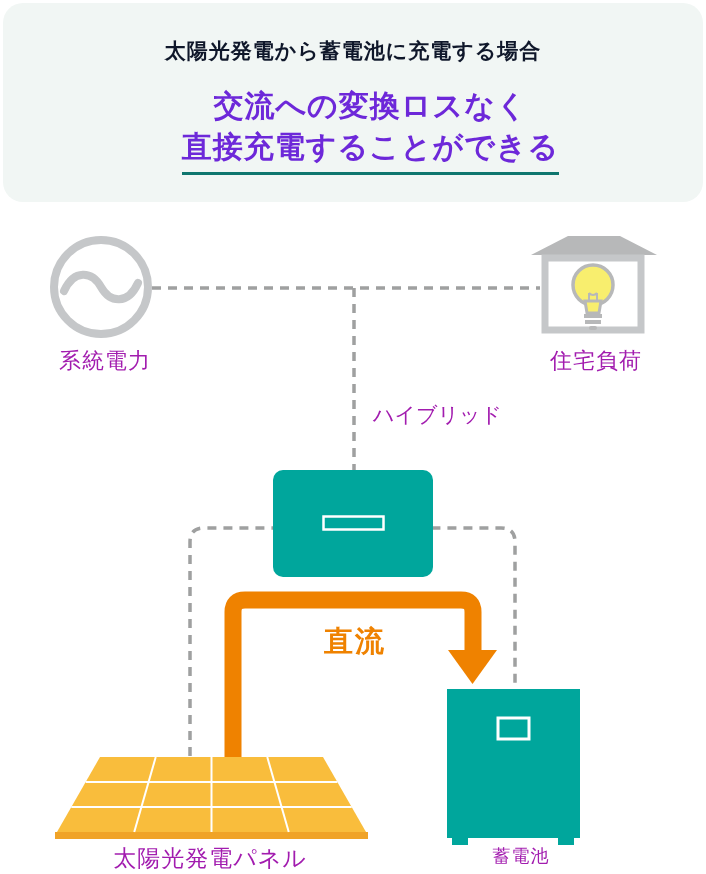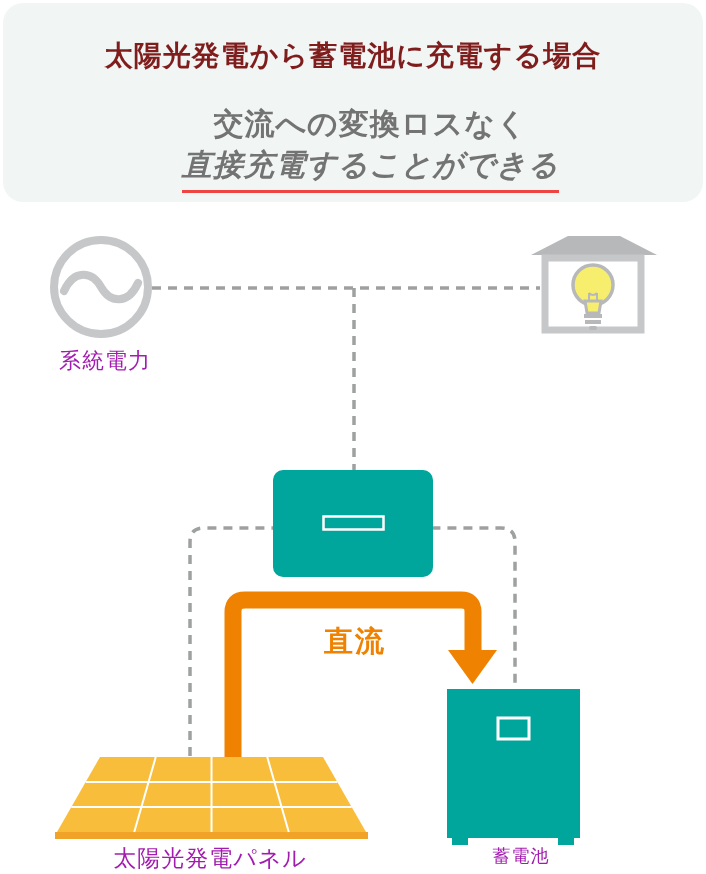"太陽光発電から蓄電池に充電する場合" .header .subtitle { color: #7f1d1d -> #0f172a; font-size: 28px -> 21px }
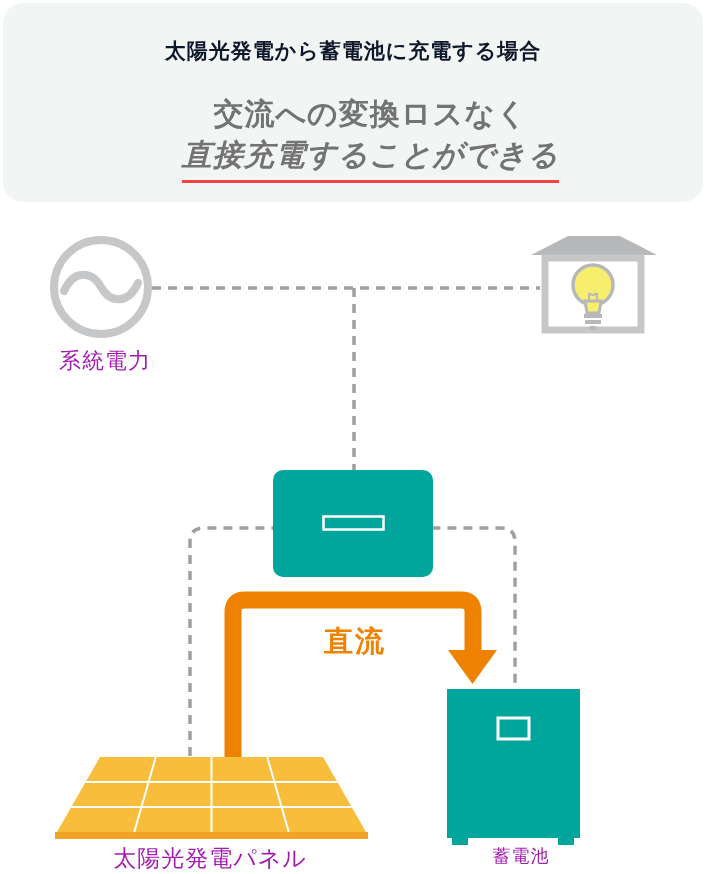"交流への変換ロスなく" .header .title { color: #737373 -> #6d28d9; margin-top: 28px -> 20px }
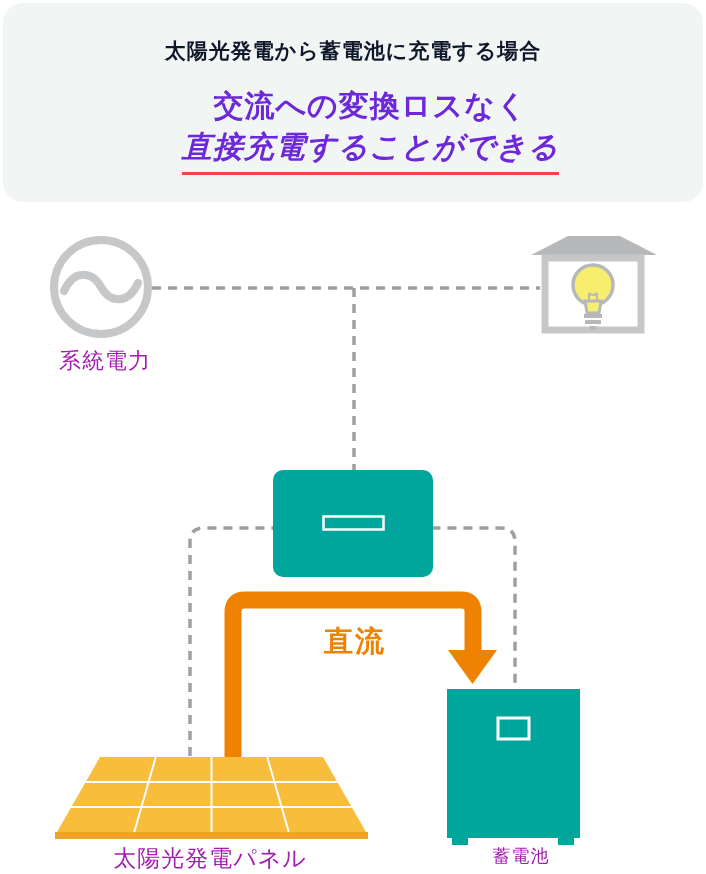"直接充電することができる" .header .title .underlined { border-bottom: 3px solid #ef4444 -> 3px solid #0f766e; font-style: italic -> none }
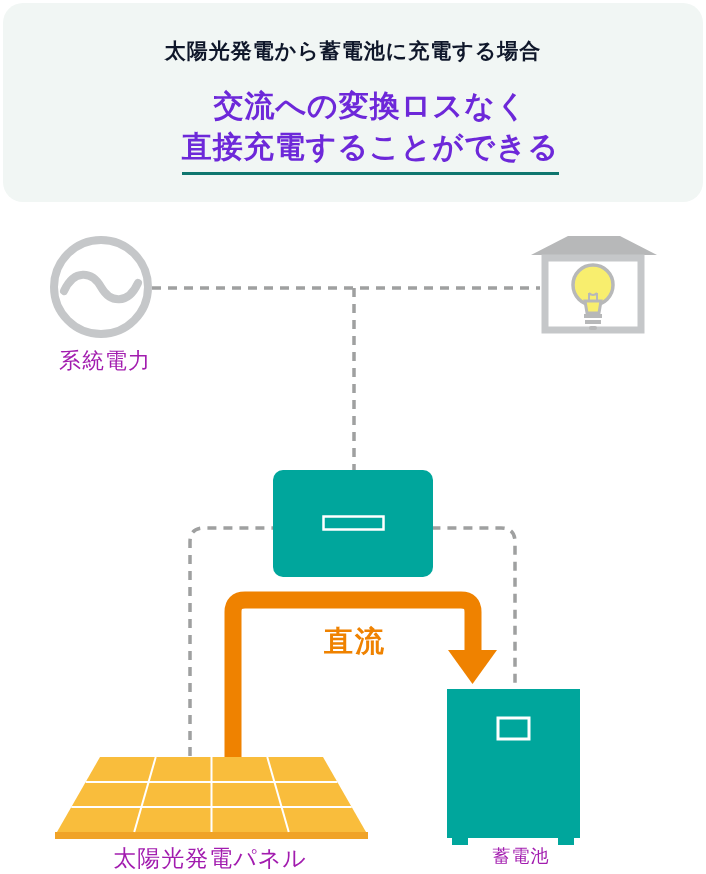"住宅負荷" div.lbl { html: none -> <div>住宅負荷</div> }
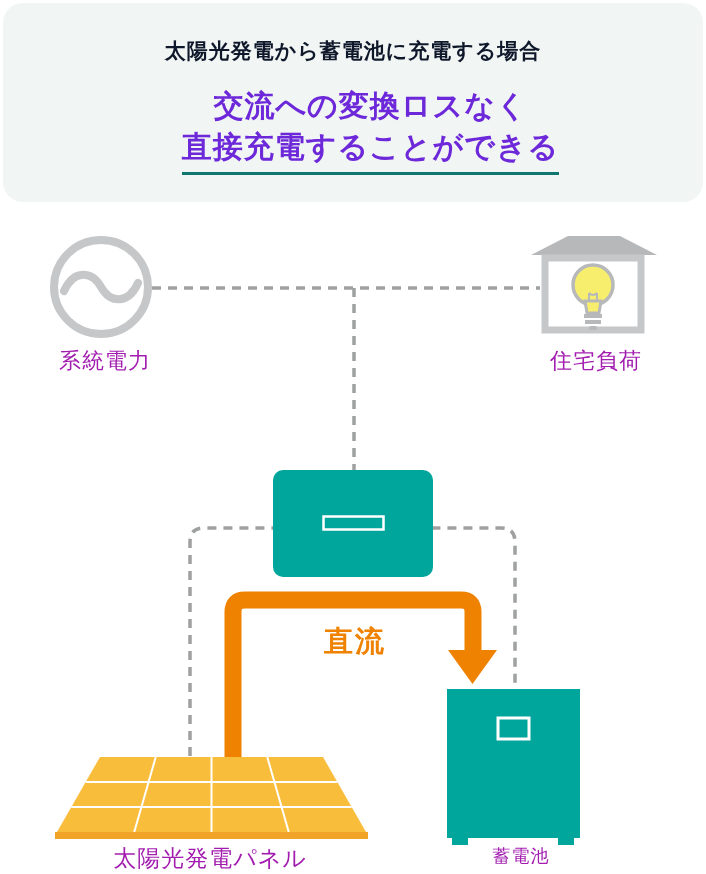"ハイブリッド" span { html: none -> <span>ハイブリッド</span> }
